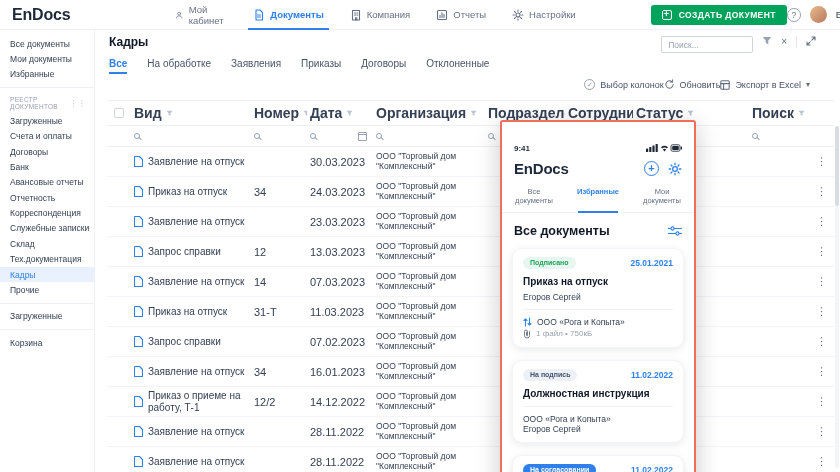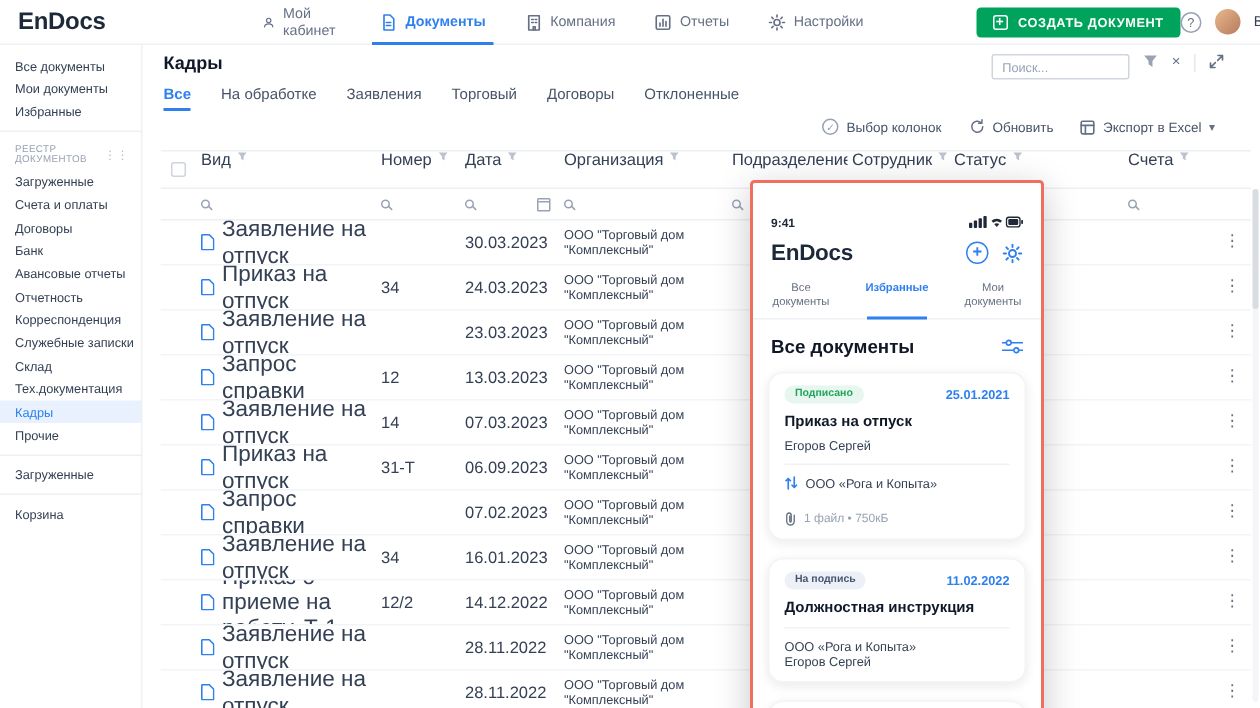"Торговый" span { text: Торговый -> Приказы }
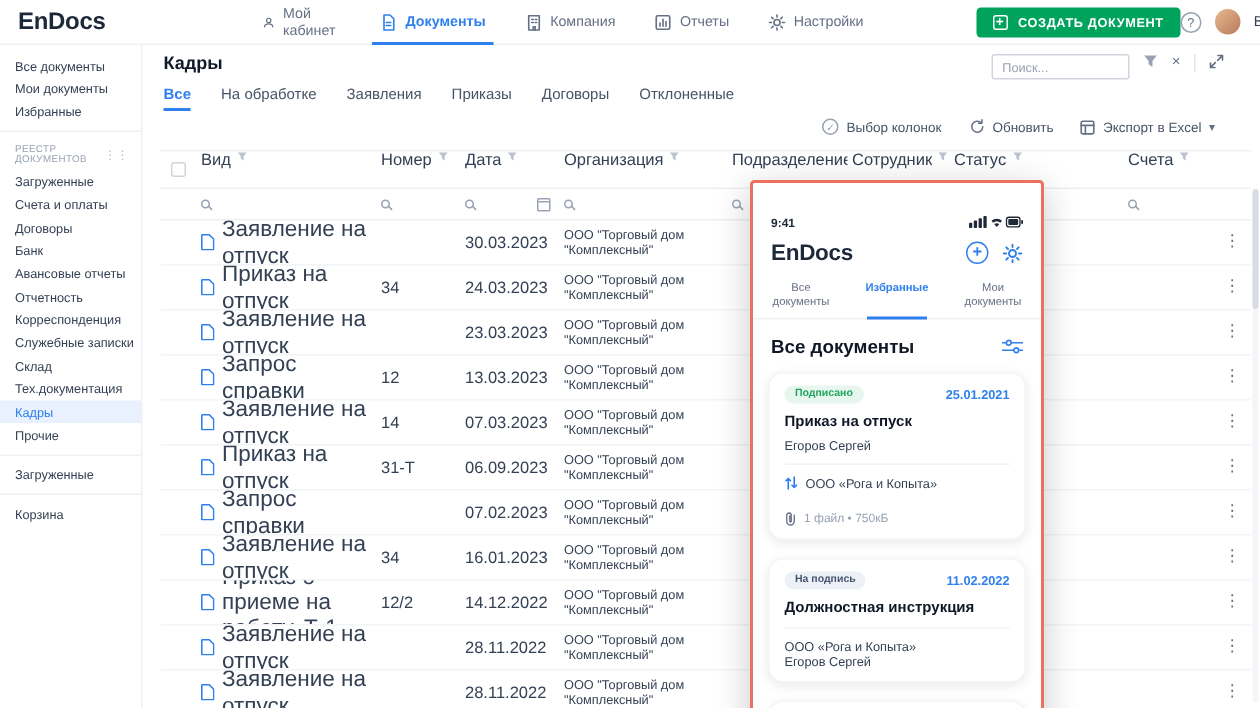"Выбор колонок" .toolbar { gap: 18px -> none }
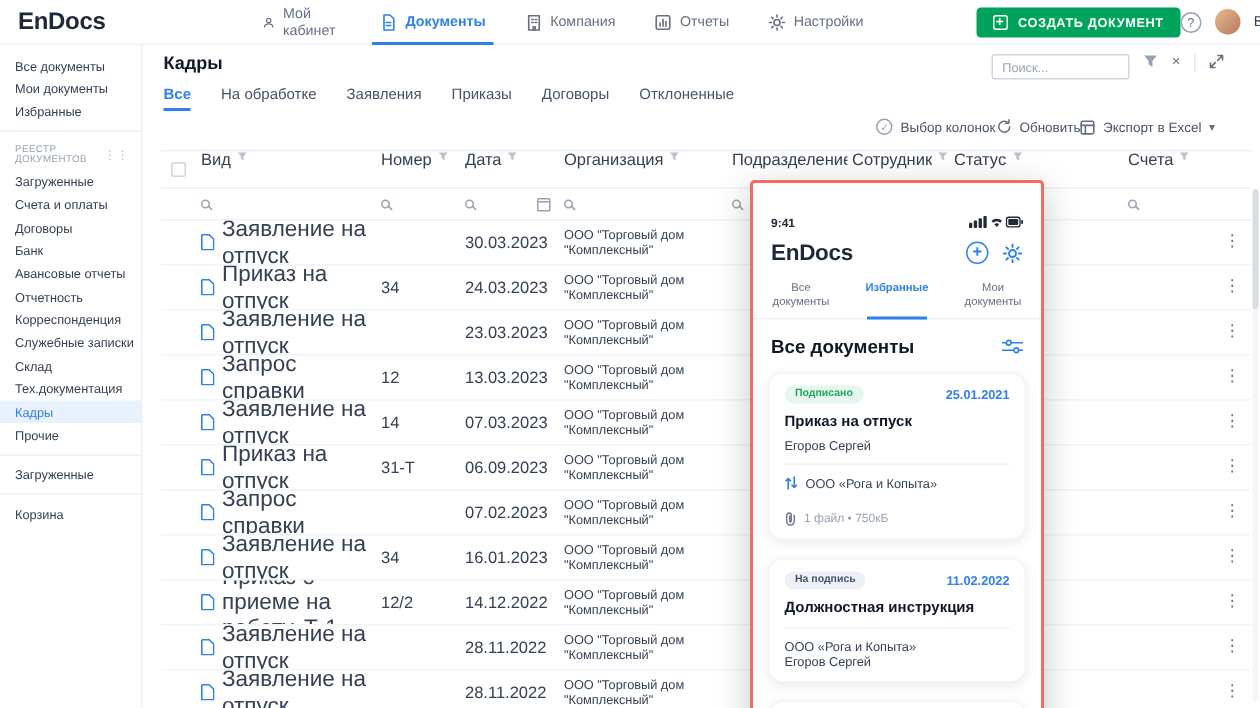"Вид" .hcell { align-items: flex-start -> center; font-size: 11px -> 14px; font-weight: normal -> bold }
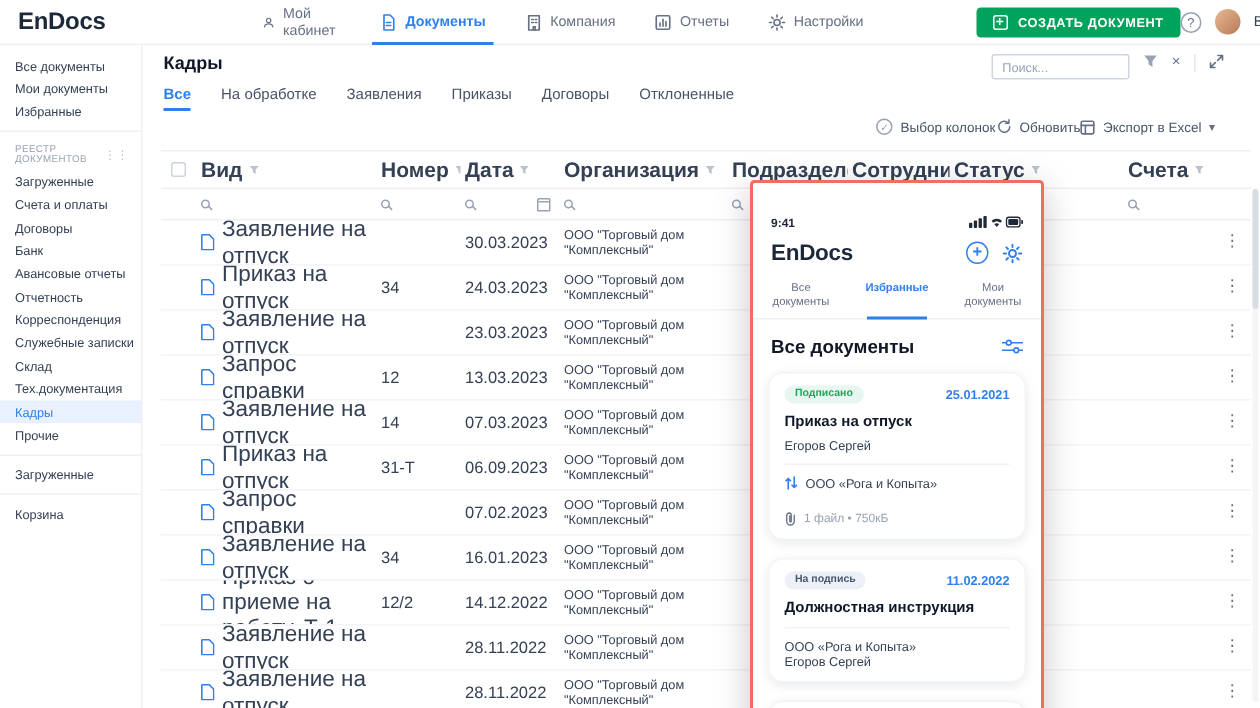"Счета" span { text: Счета -> Поиск }
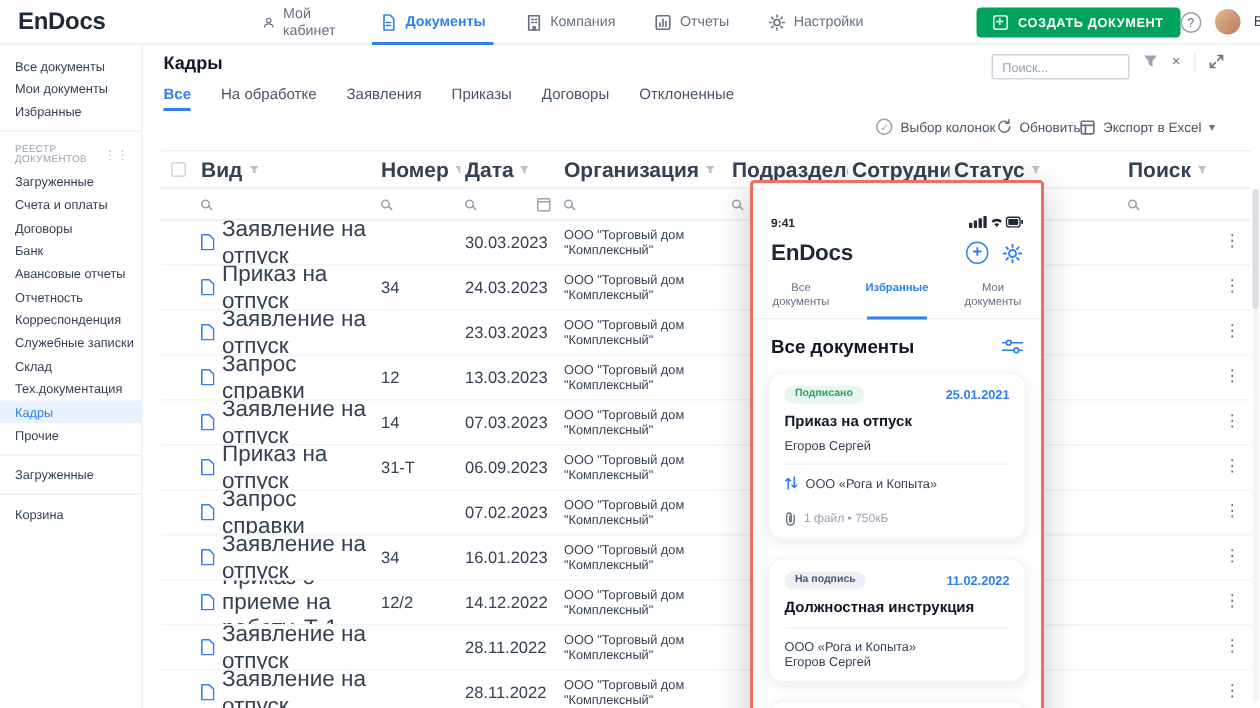"Заявление на отпуск" .vid-text { font-size: 15px -> 10px }
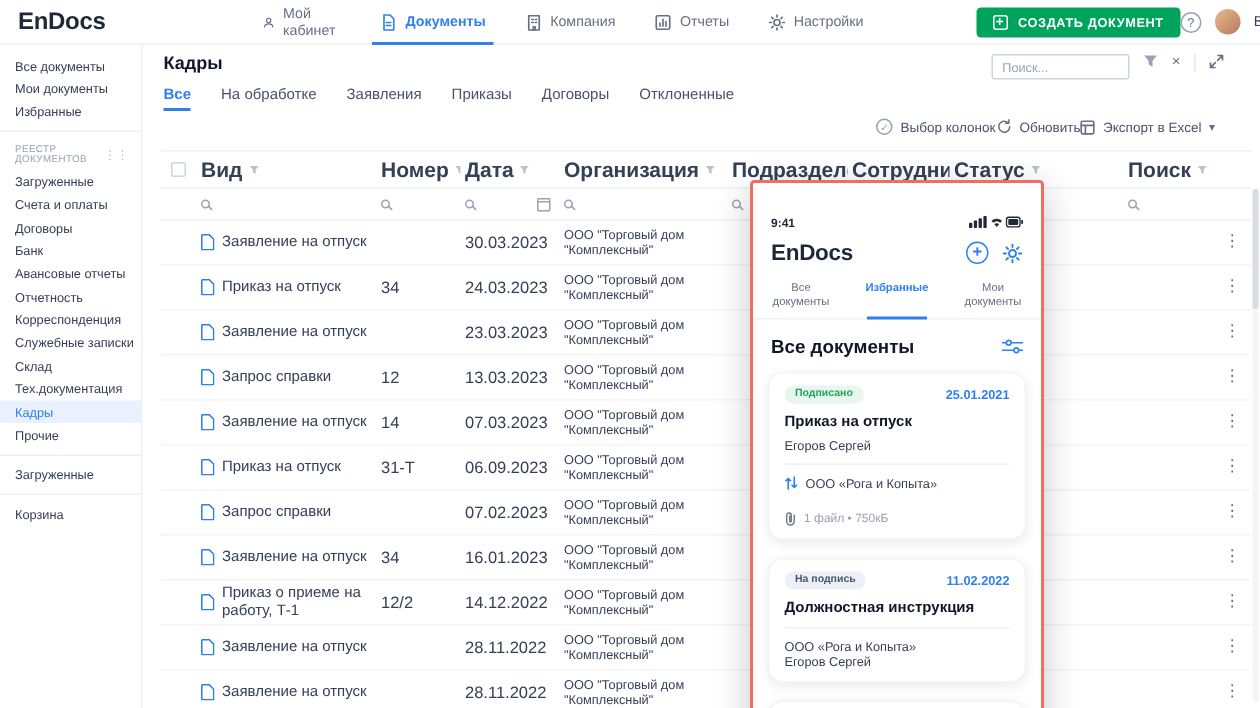"06.09.2023" span.date-text { text: 06.09.2023 -> 11.03.2023 }
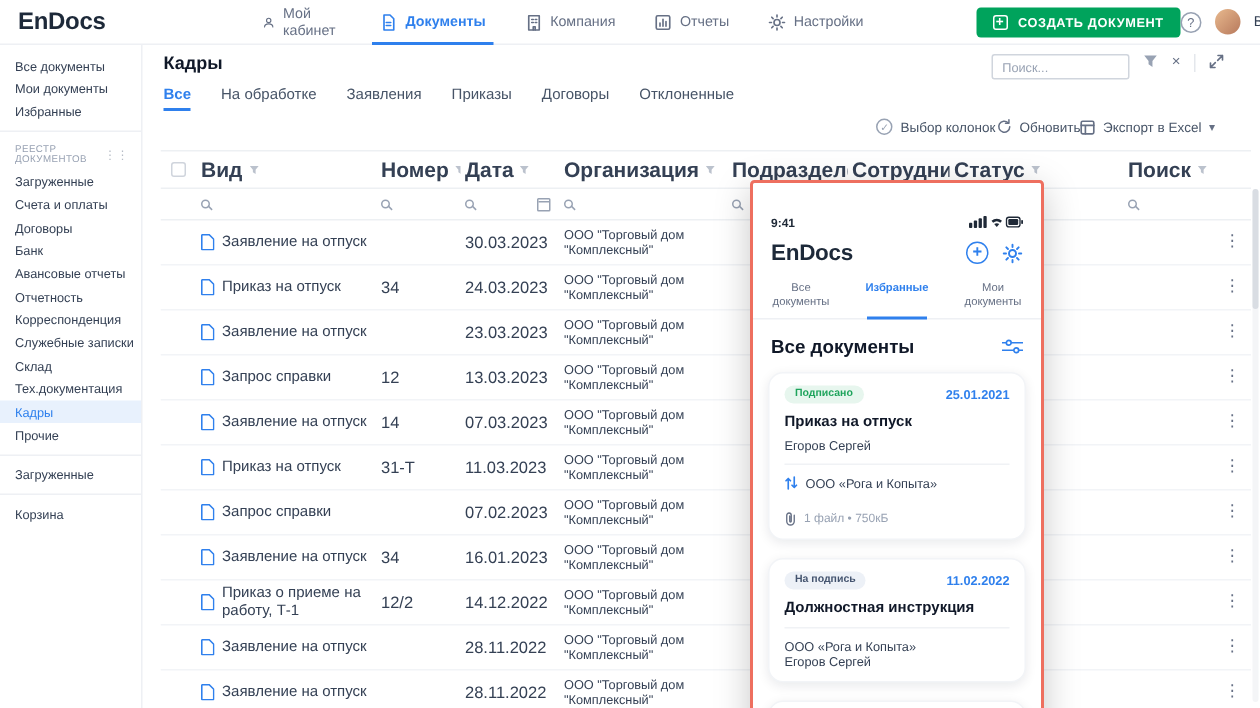"1 файл • 750кБ" .card-row.files { margin-top: 14px -> 2px }
